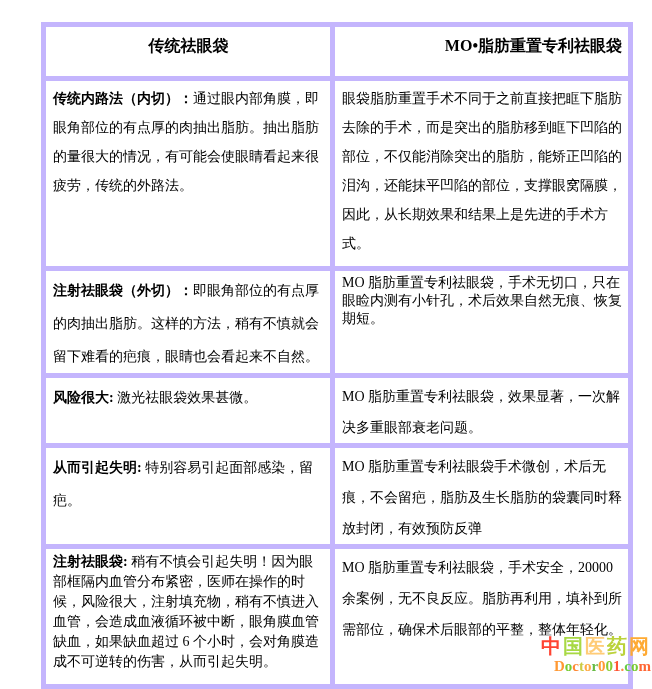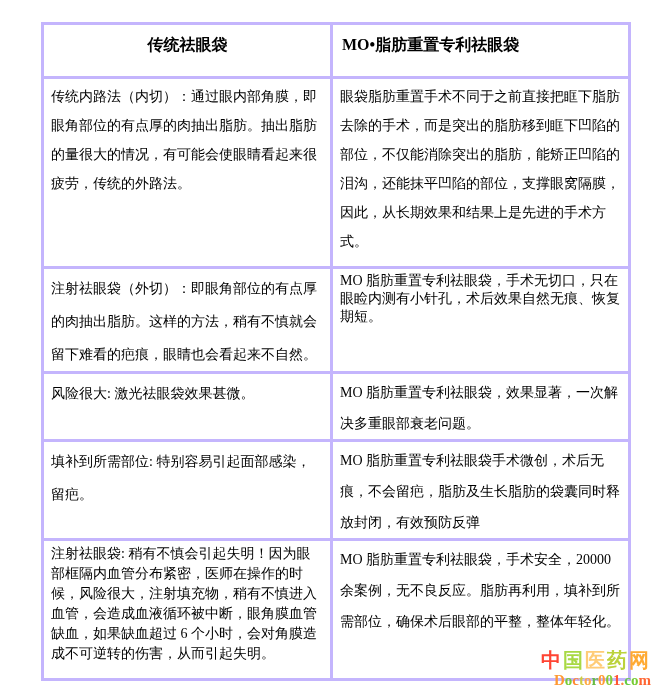"传统祛眼袋" .doc-table td { border: 3px solid #c4b5fd -> 5px solid #c4b5fd }
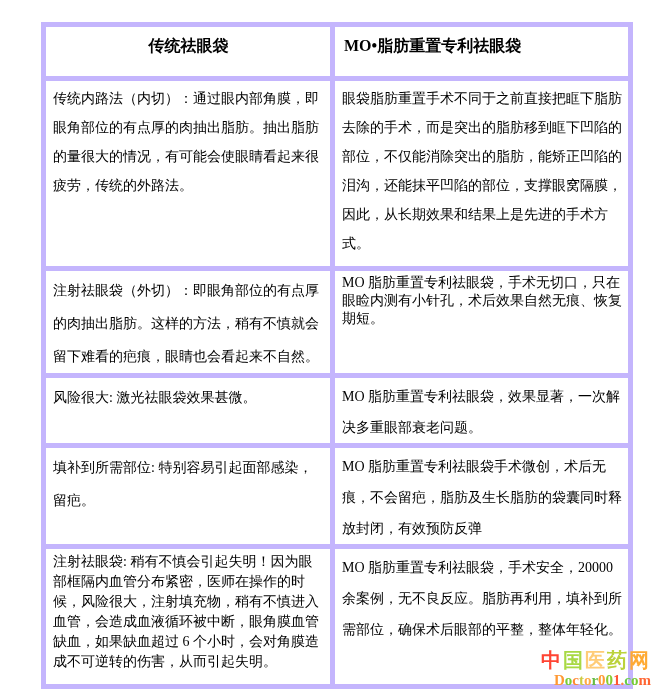"MO•脂肪重置专利祛眼袋" td.hdr-right { text-align: left -> right }
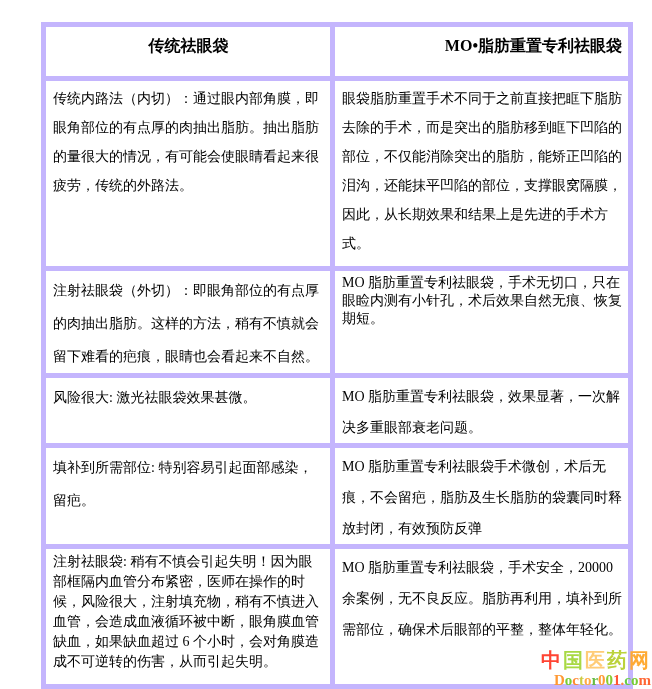"传统内路法（内切）：" .lbl { font-weight: normal -> bold }
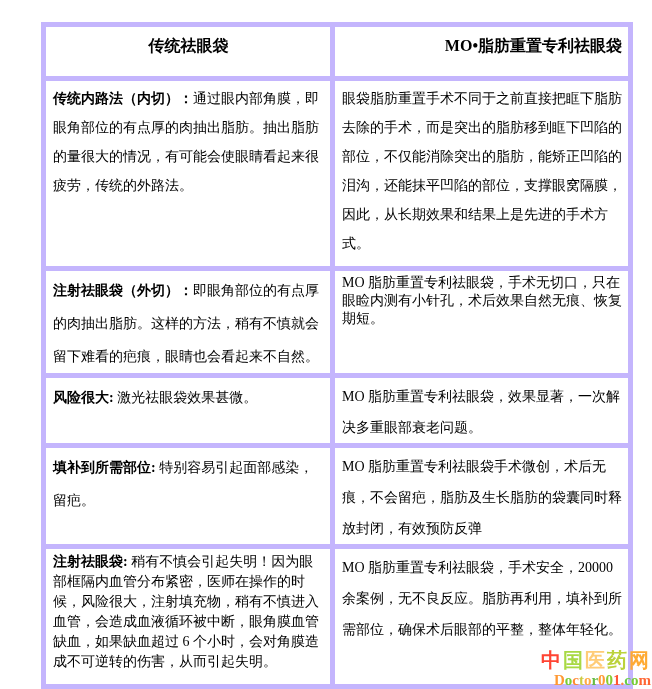"填补到所需部位:" span.lbl { text: 填补到所需部位 -> 从而引起失明 }
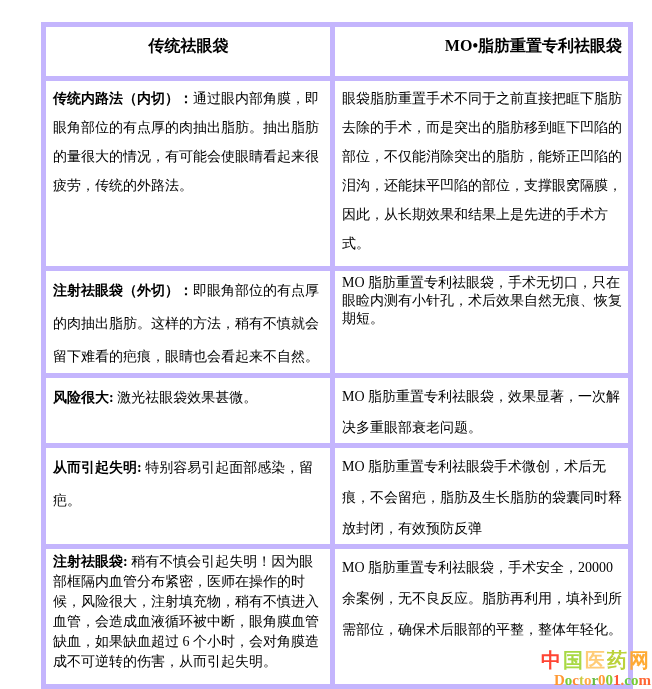"中国医药网" .watermark { bottom: 1px -> 15px }
